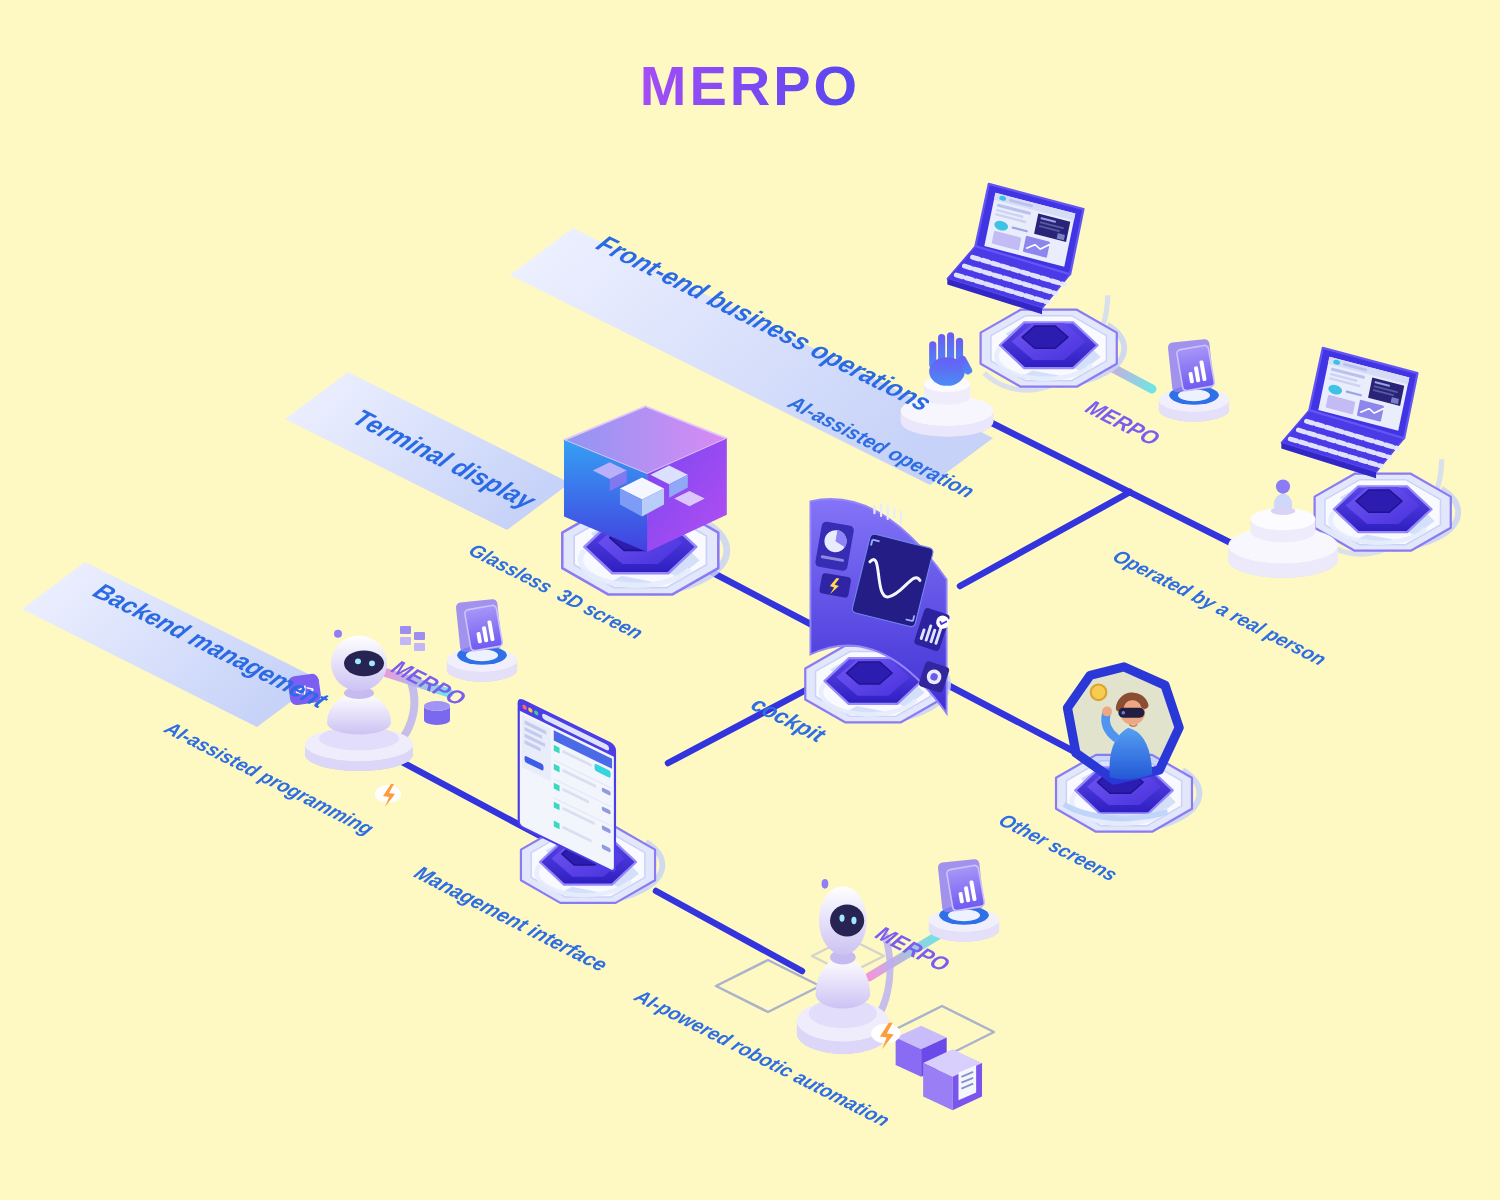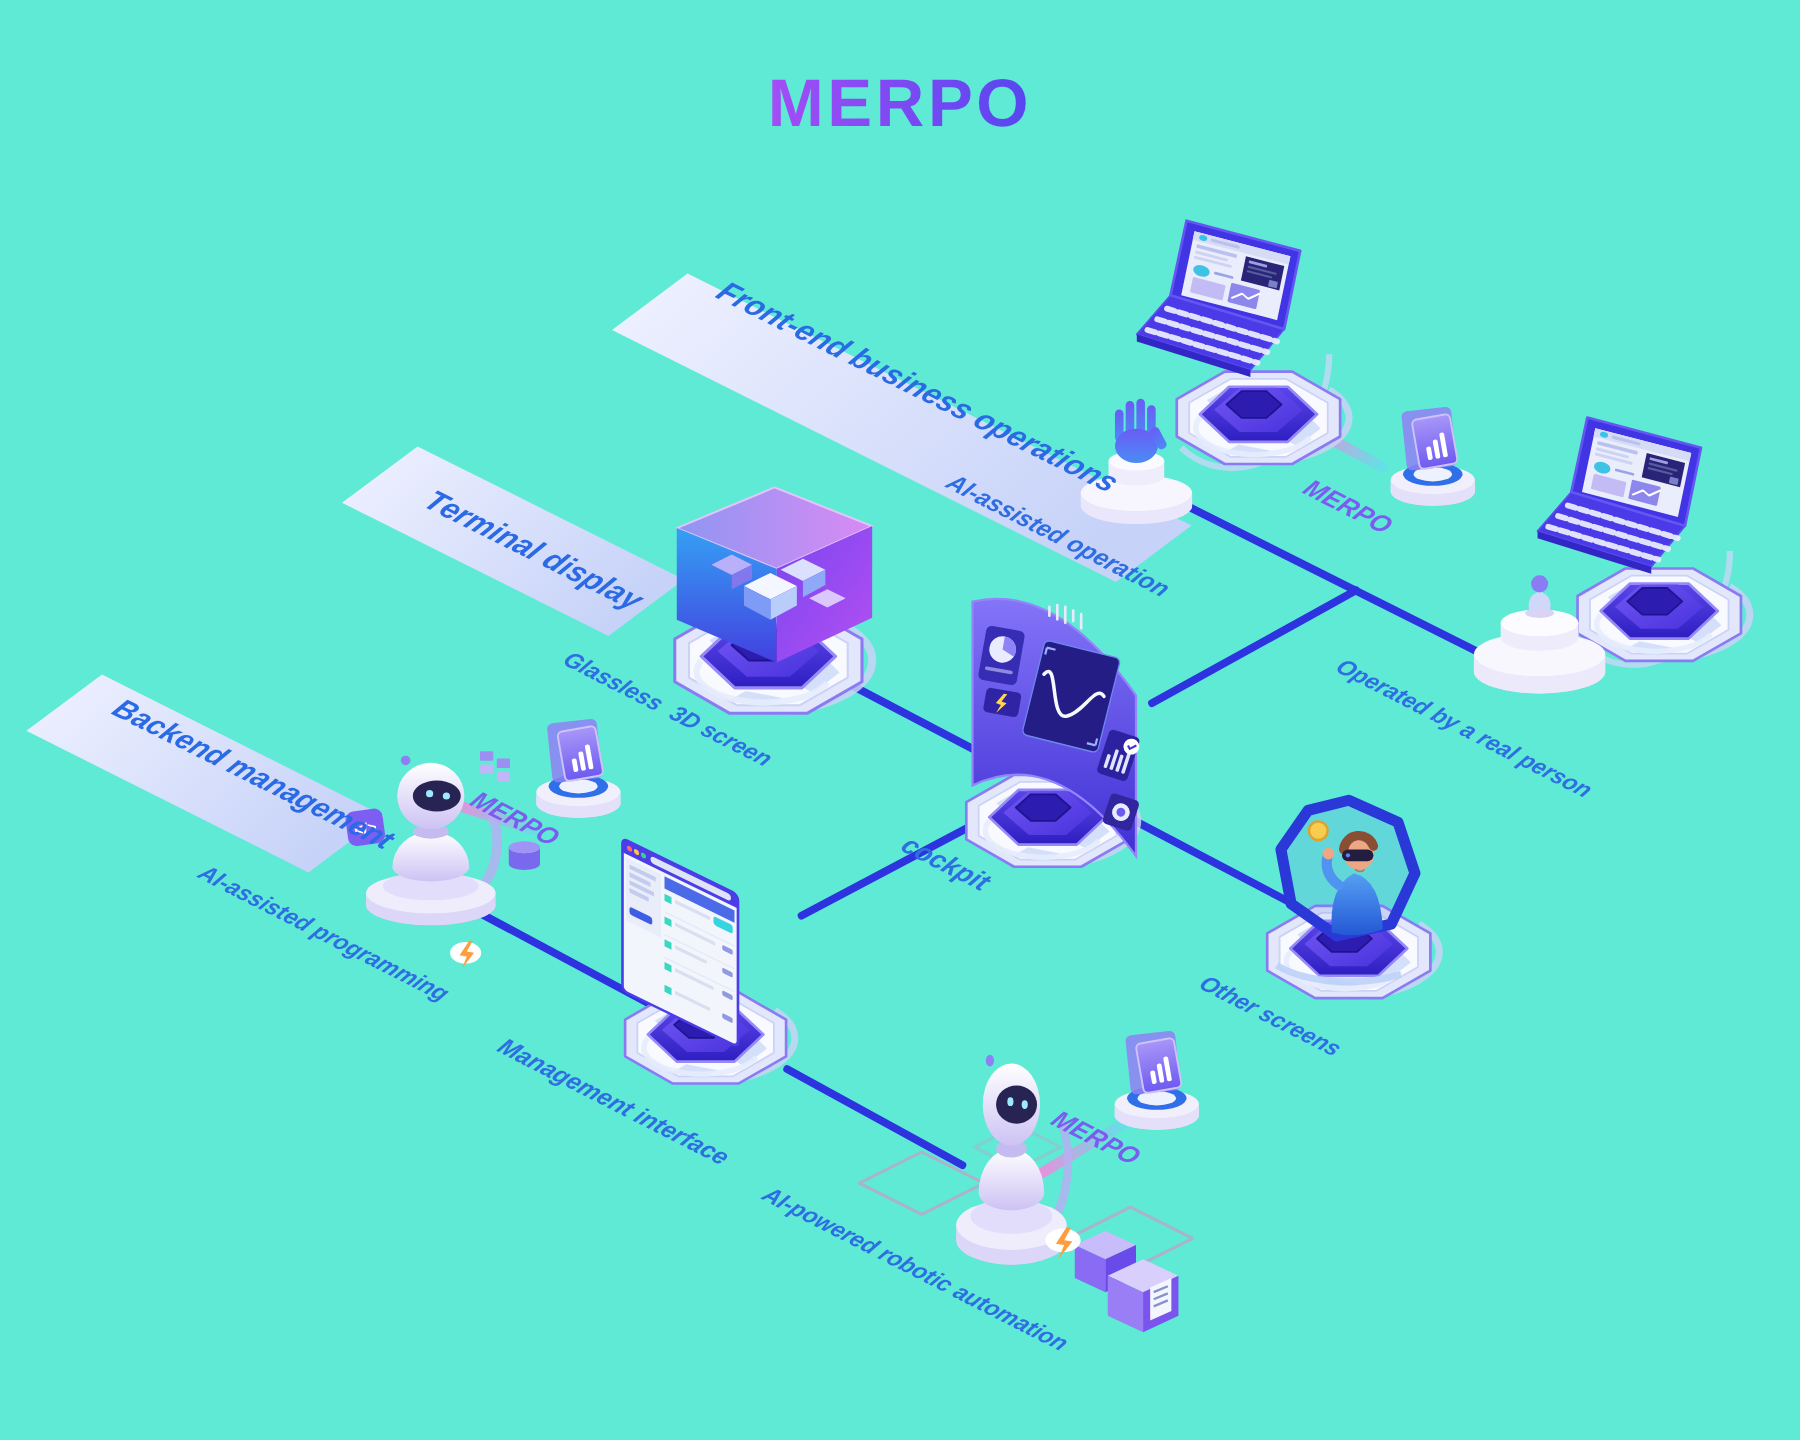"MERPO" .canvas { background: #5eead4 -> #fef9c3 }
